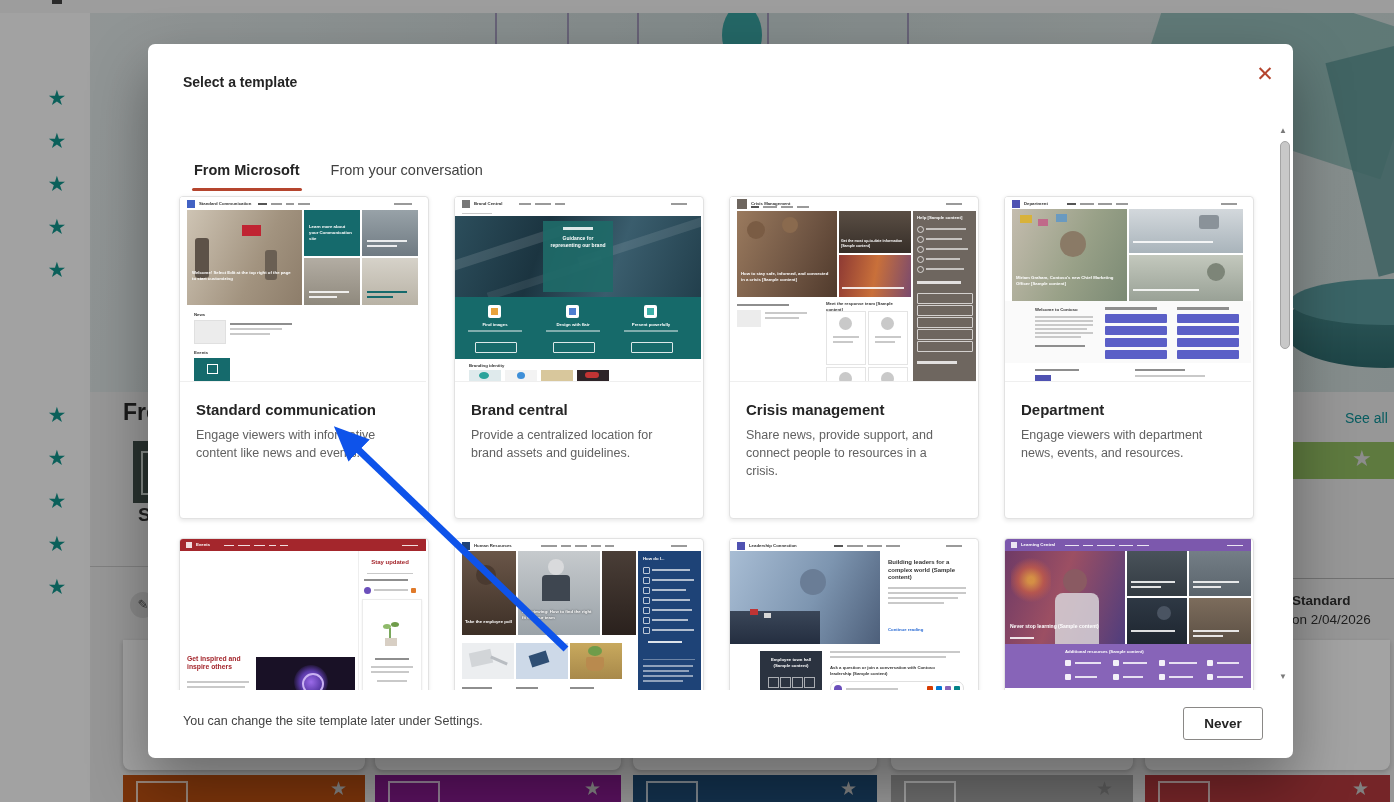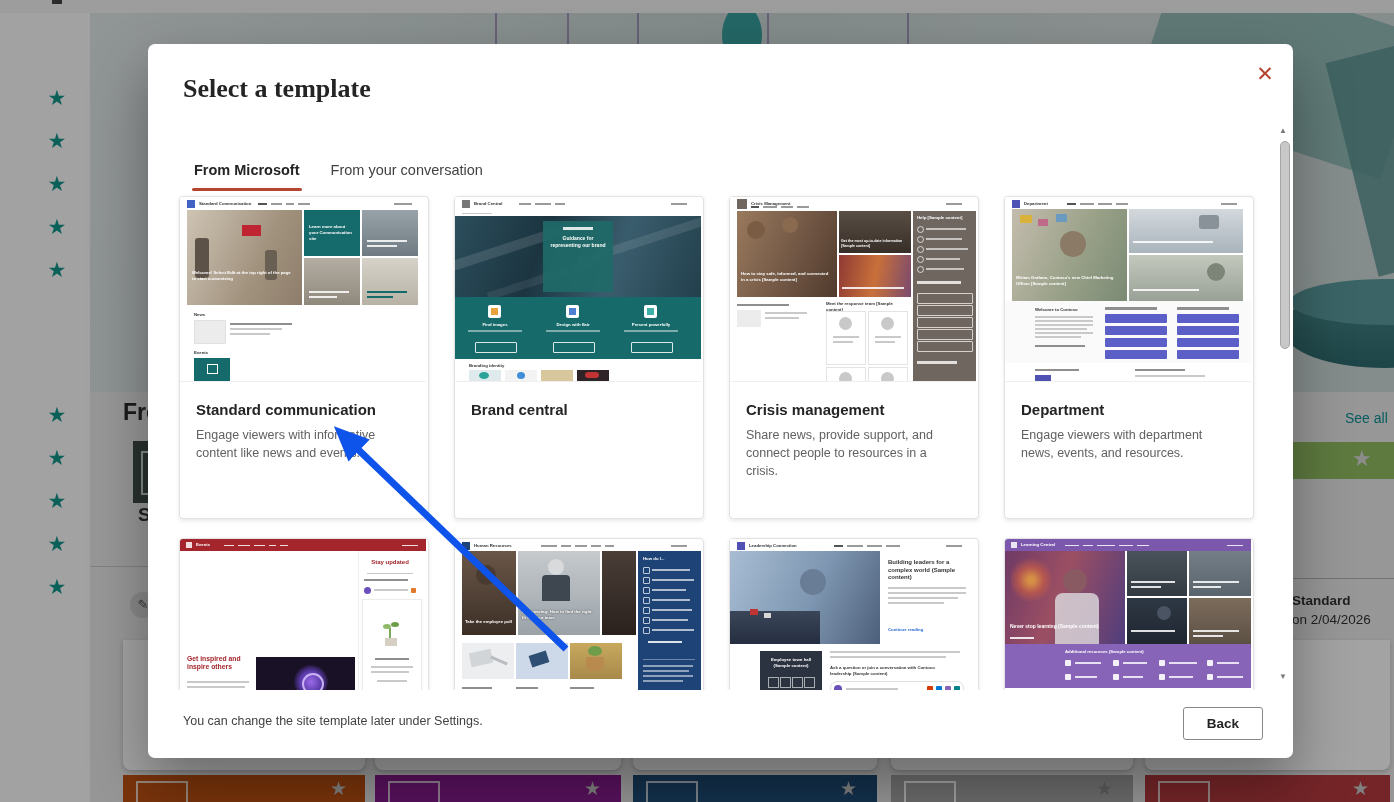"Select a template" #dlg-title { font-family: Liberation Serif, serif -> none; font-size: 26px -> 14px }
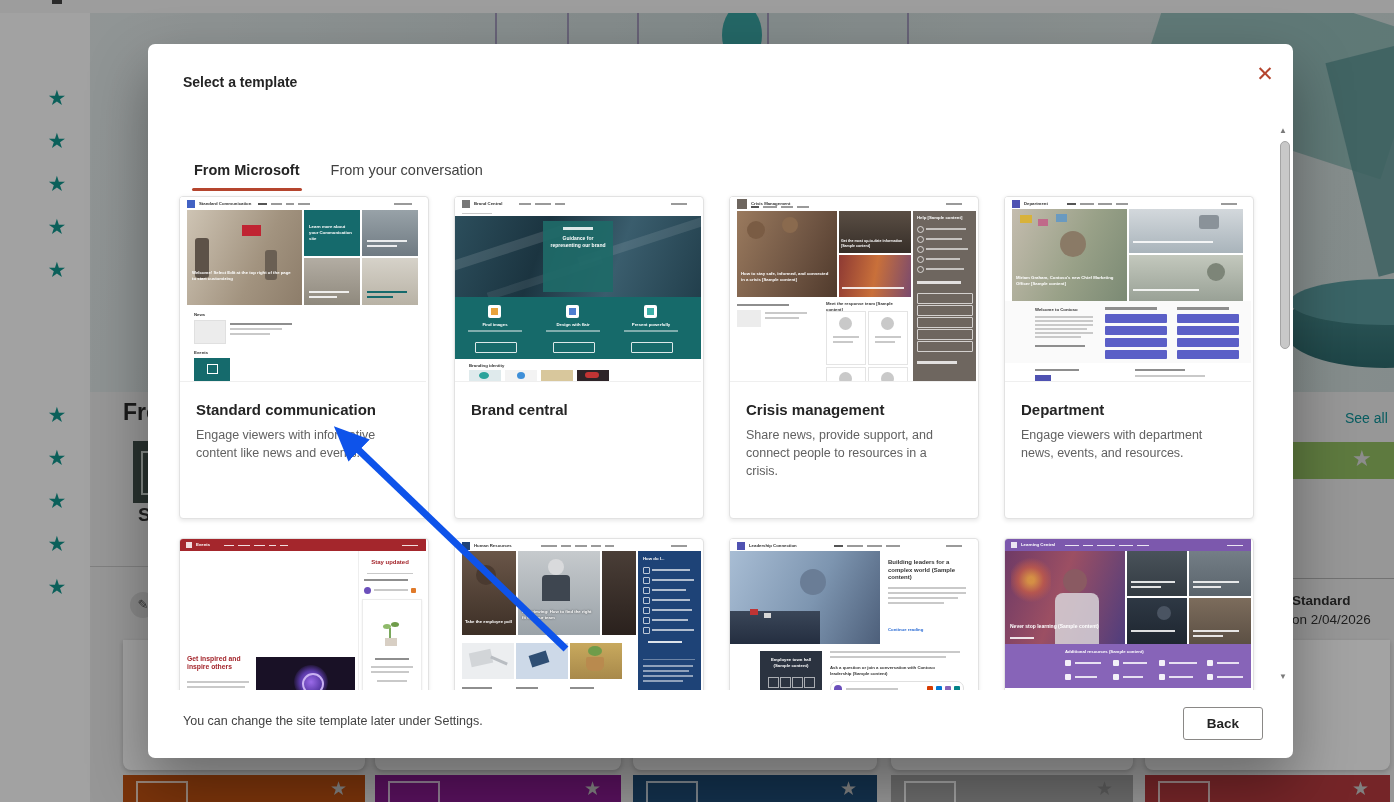"Provide a centralized location for" div.cdesc { html: none -> <div>Provide a centralized location for brand assets and guidelines.</div> }
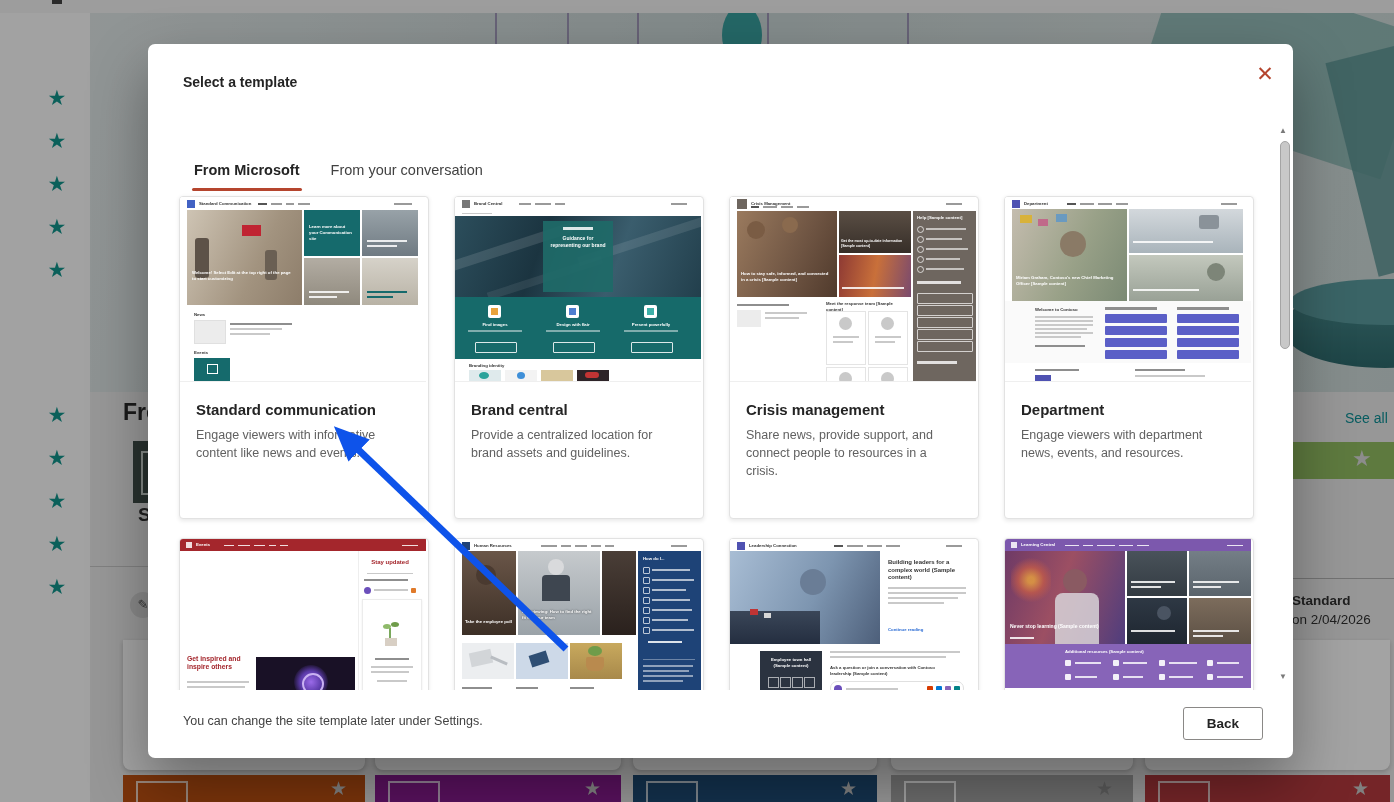"Back" div.a { text: Back -> Never }
